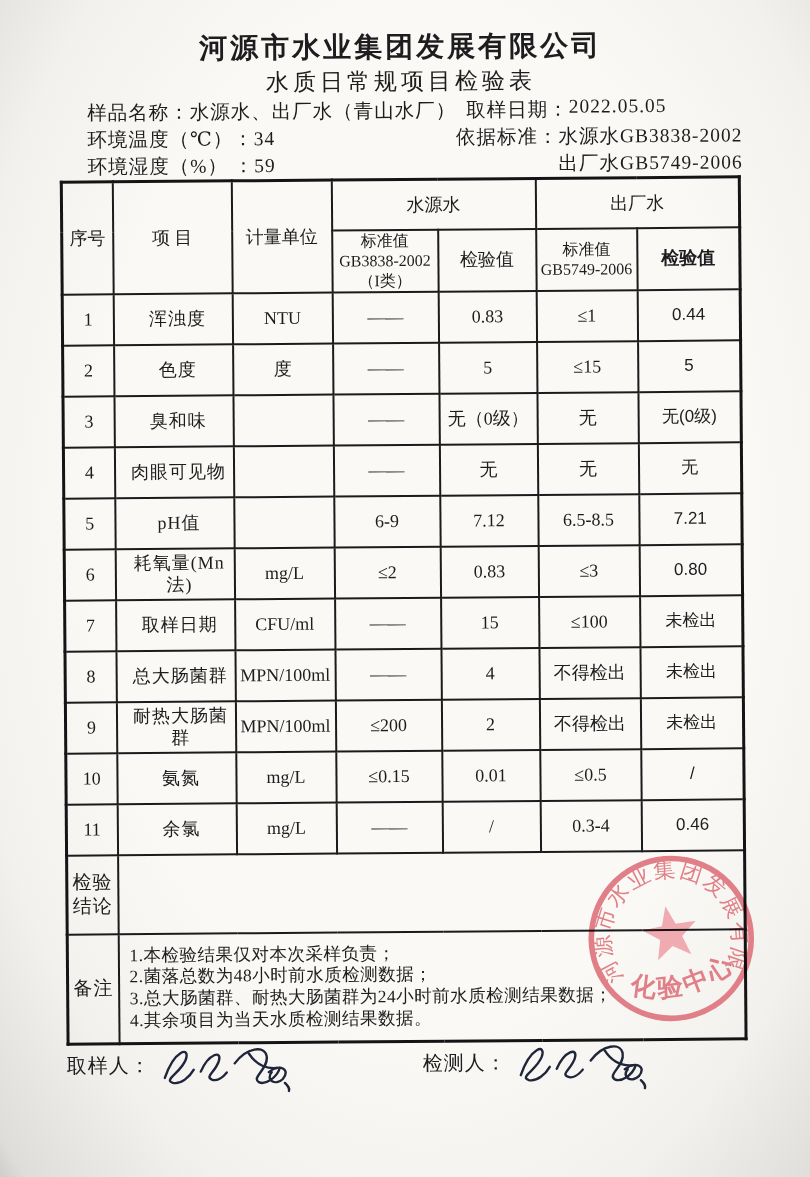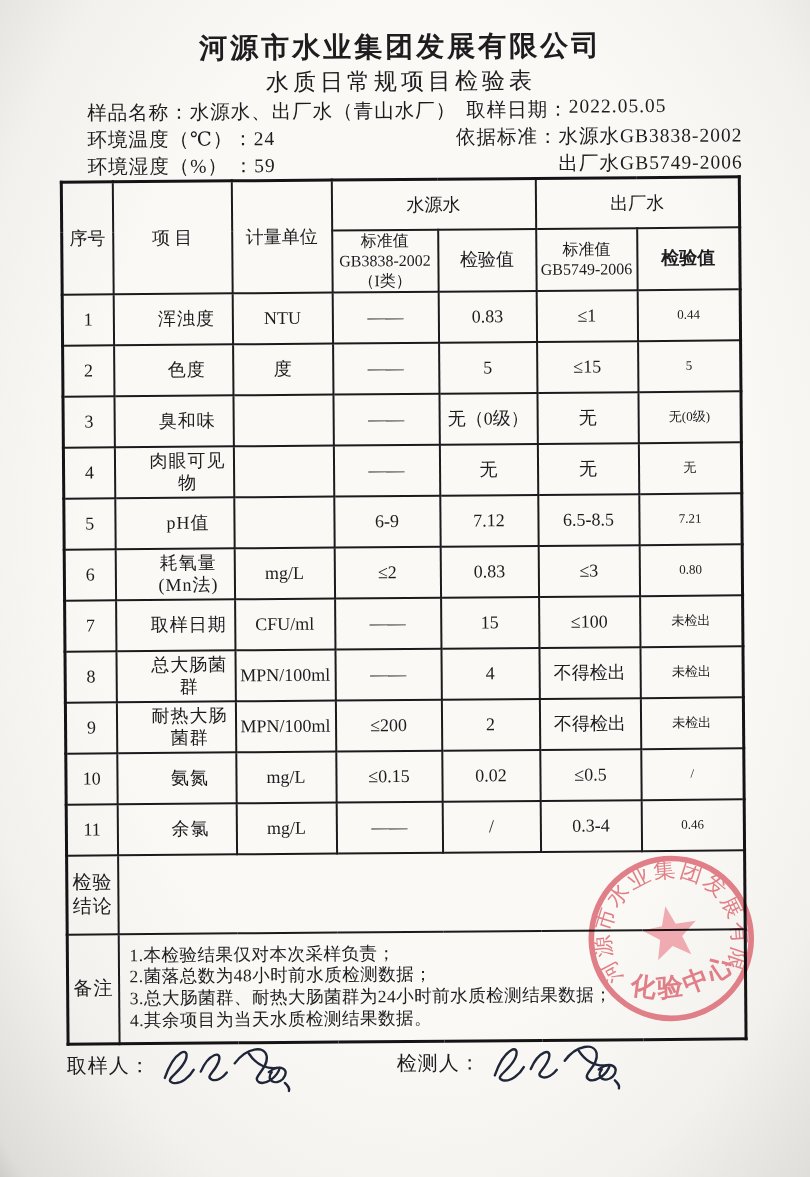"24" span { text: 24 -> 34 }
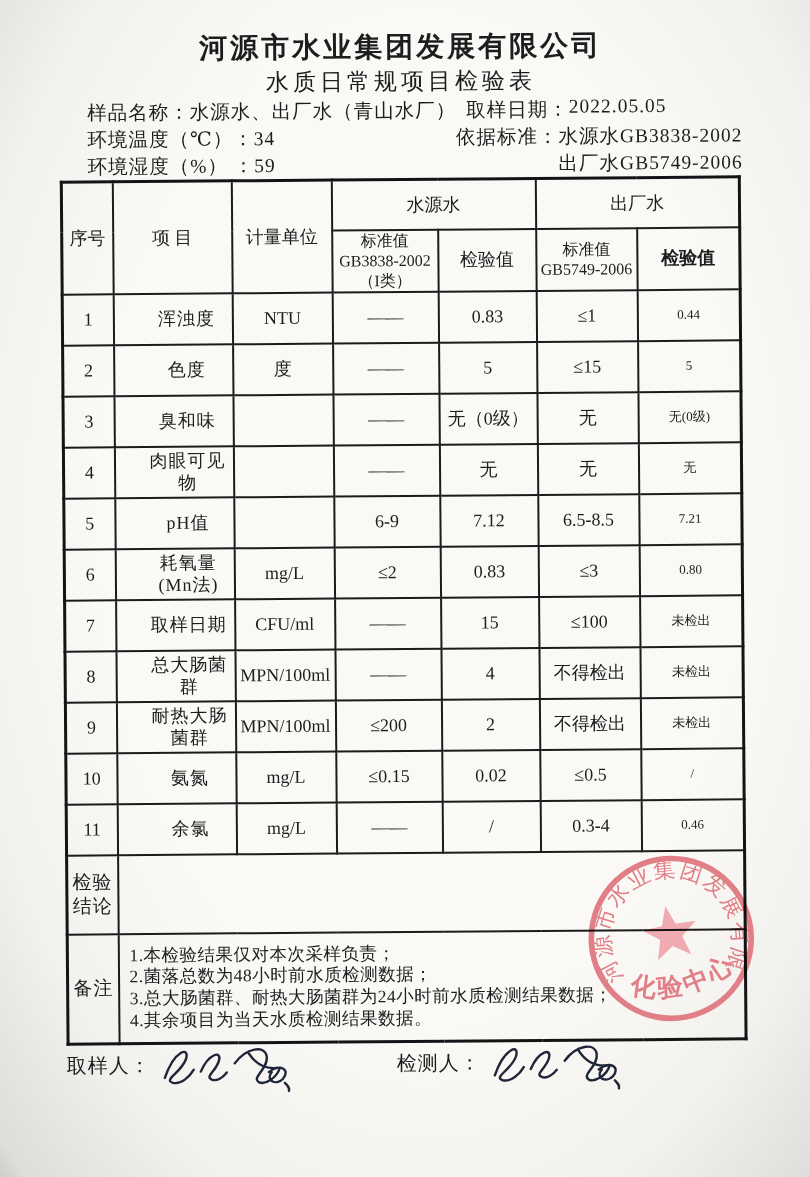"浑浊度" .c-item { padding-left: 27px -> 9px }
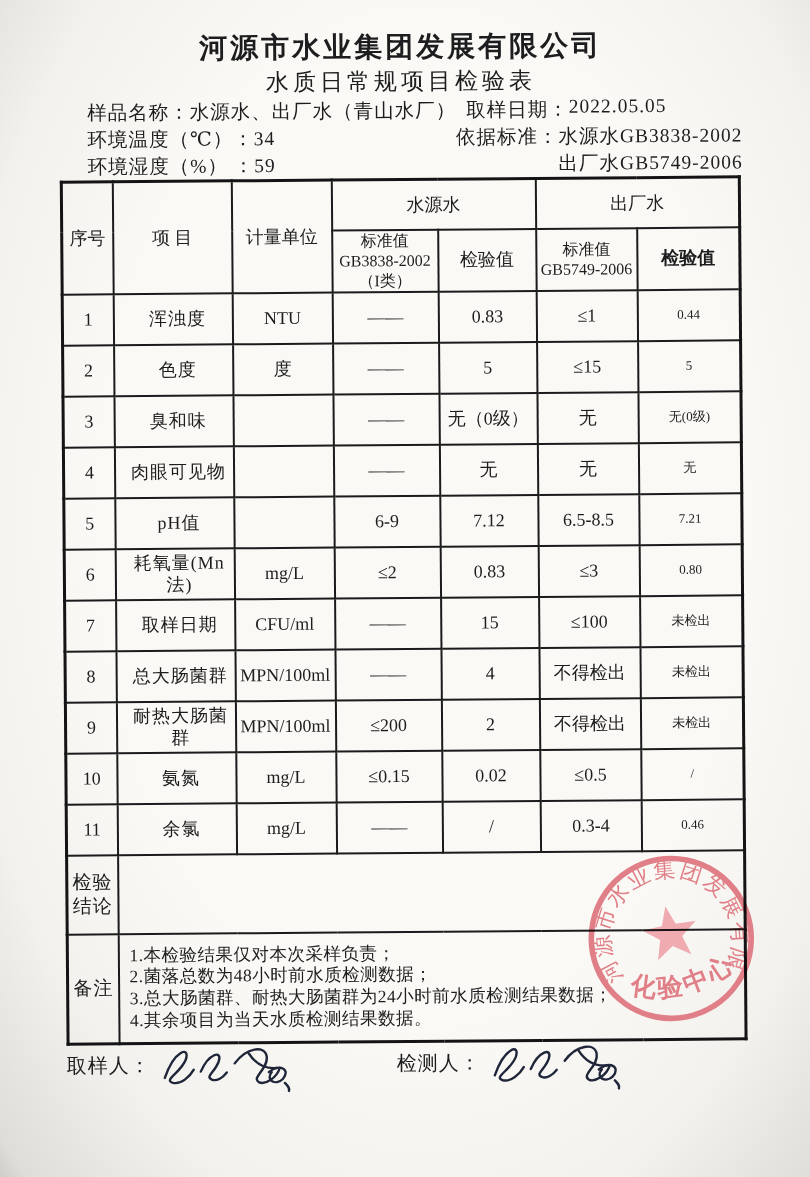"0.44" .c-fac-val { font-family: Liberation Serif, serif -> Liberation Sans, sans-serif; font-size: 13px -> 17px }
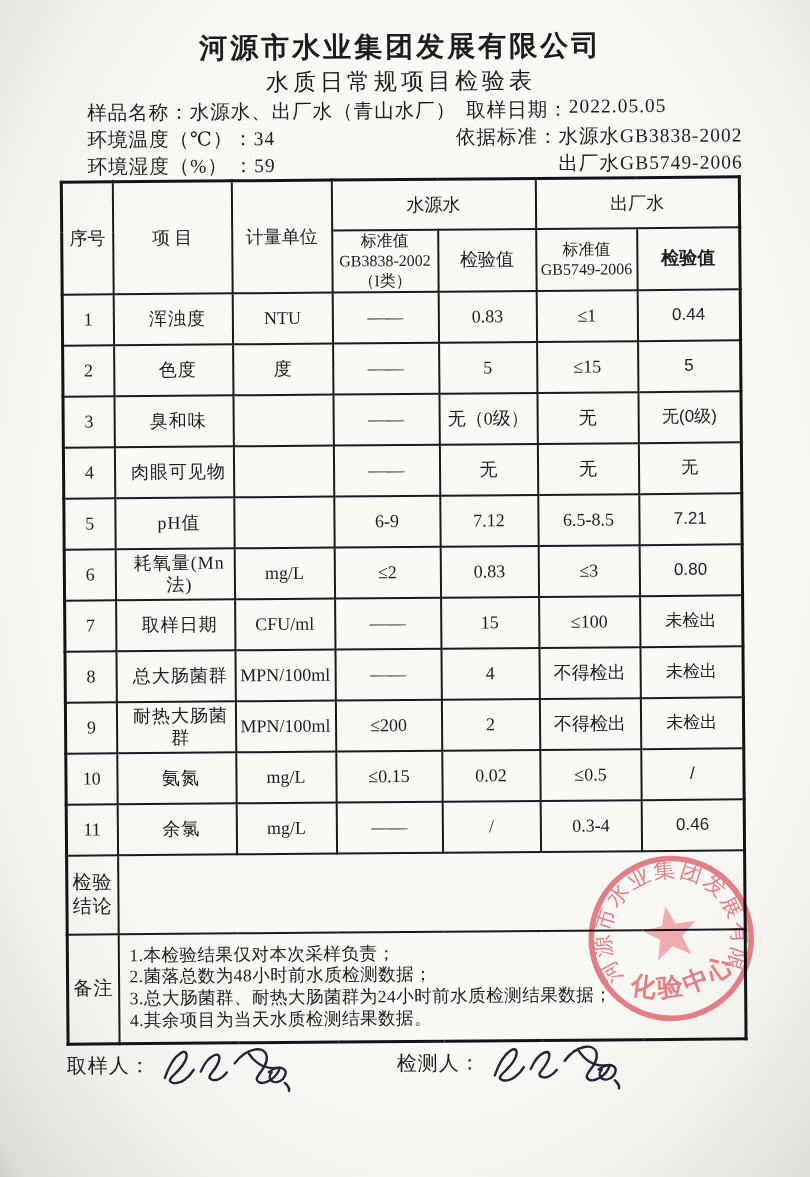"0.02" td.c-val { text: 0.02 -> 0.01 }
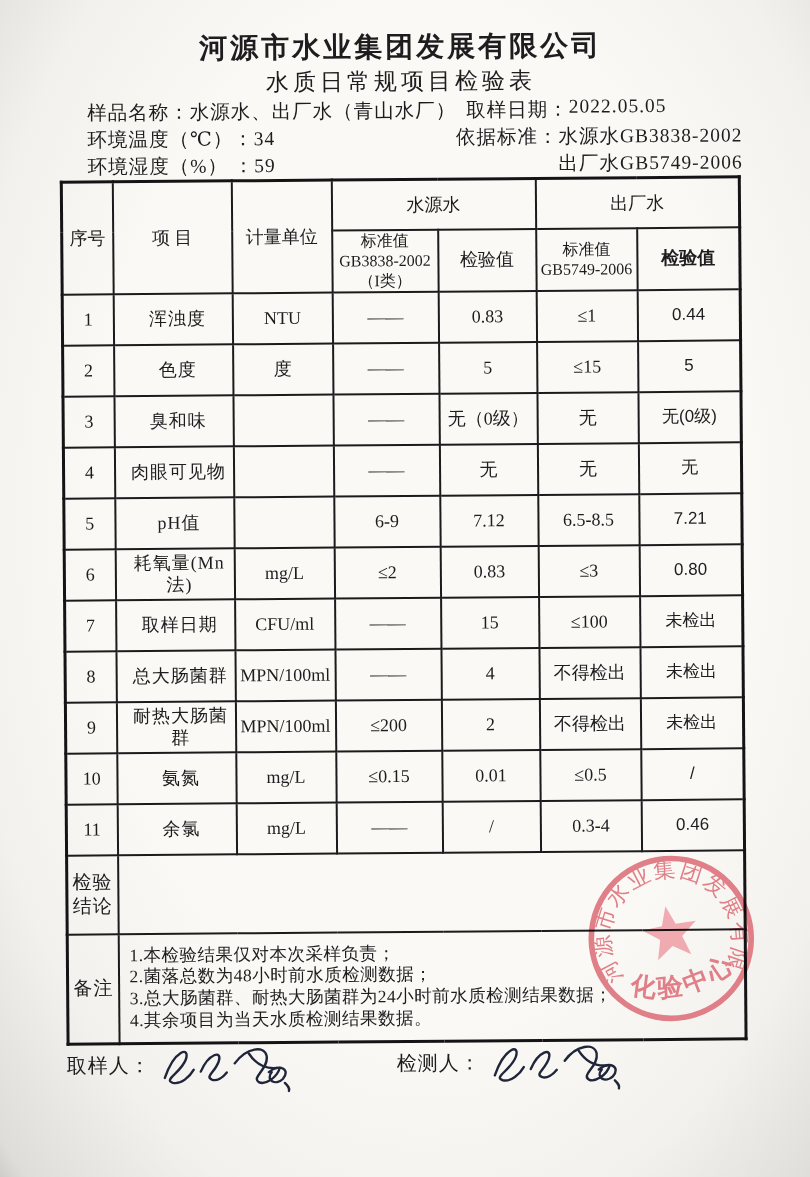"检测人：" .sig-label.second { margin-left: 90px -> 116px }
